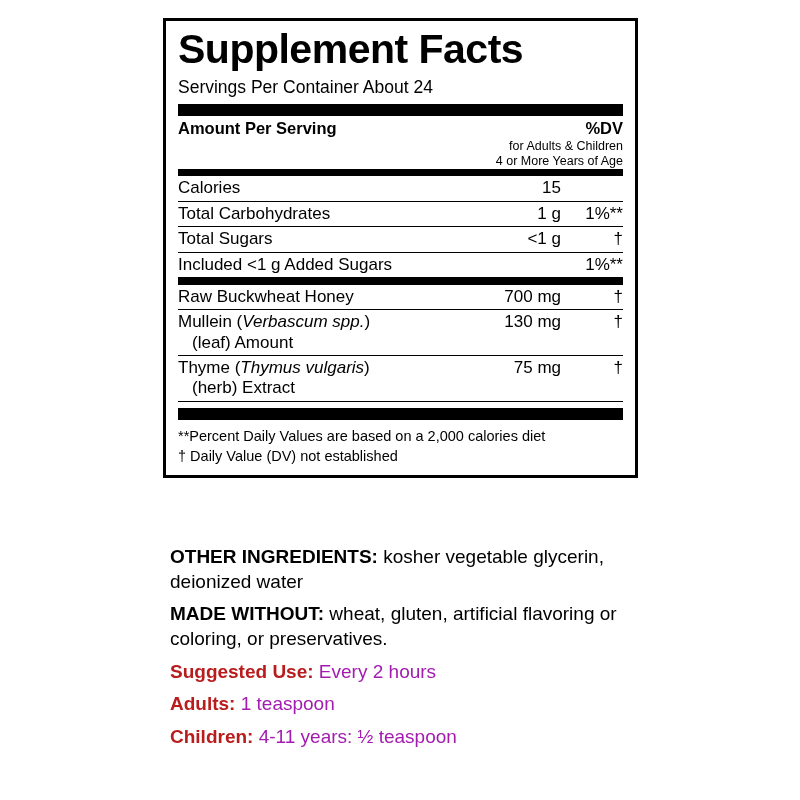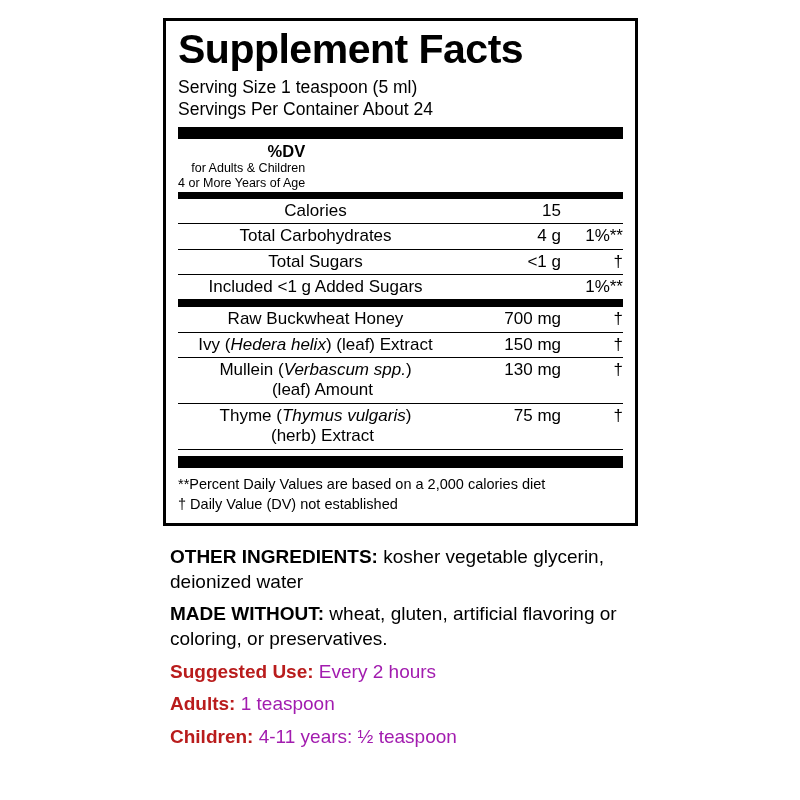"Serving Size 1 teaspoon (5" div.serving-line { html: <div>Serving Size 1 teaspoon (5 ml)</div> -> none }
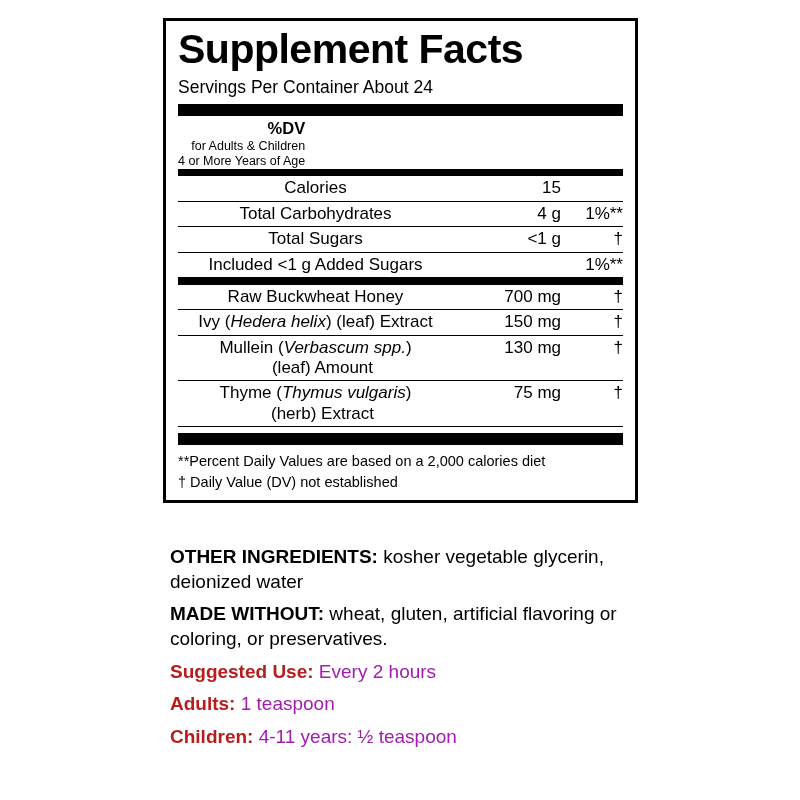"Amount Per Serving" div.amt-left { html: none -> <div>Amount Per Serving</div> }
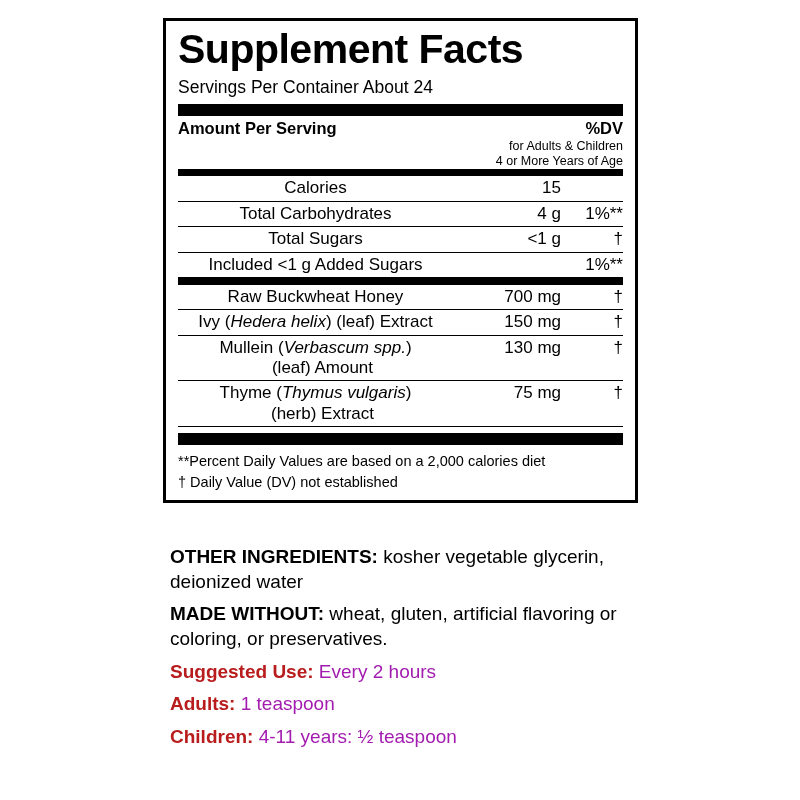"Calories" td.c-name { text-align: center -> left }
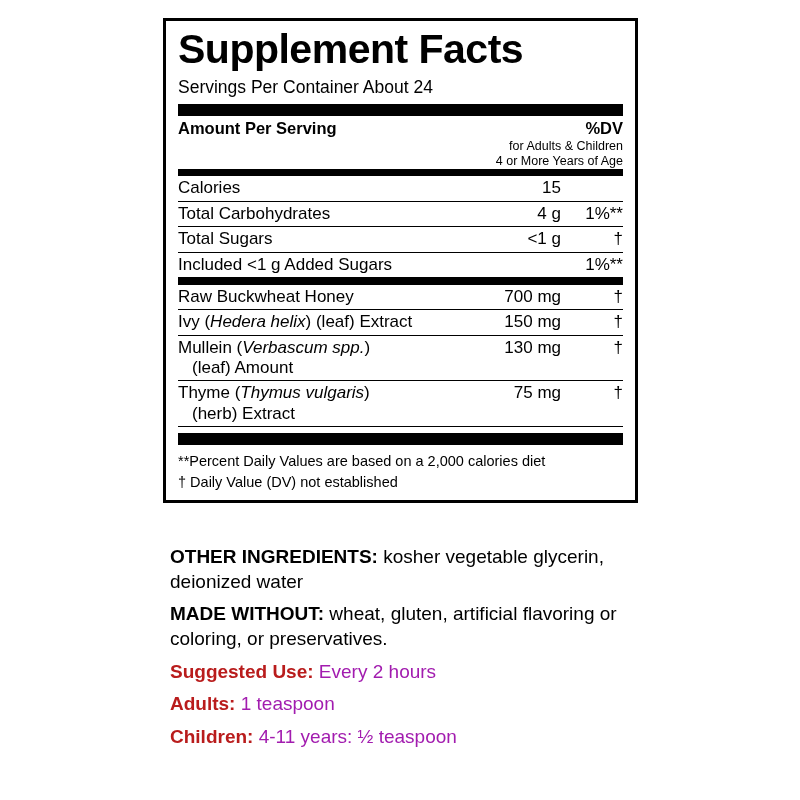"4 g" td.c-amt { text: 4 -> 1 }
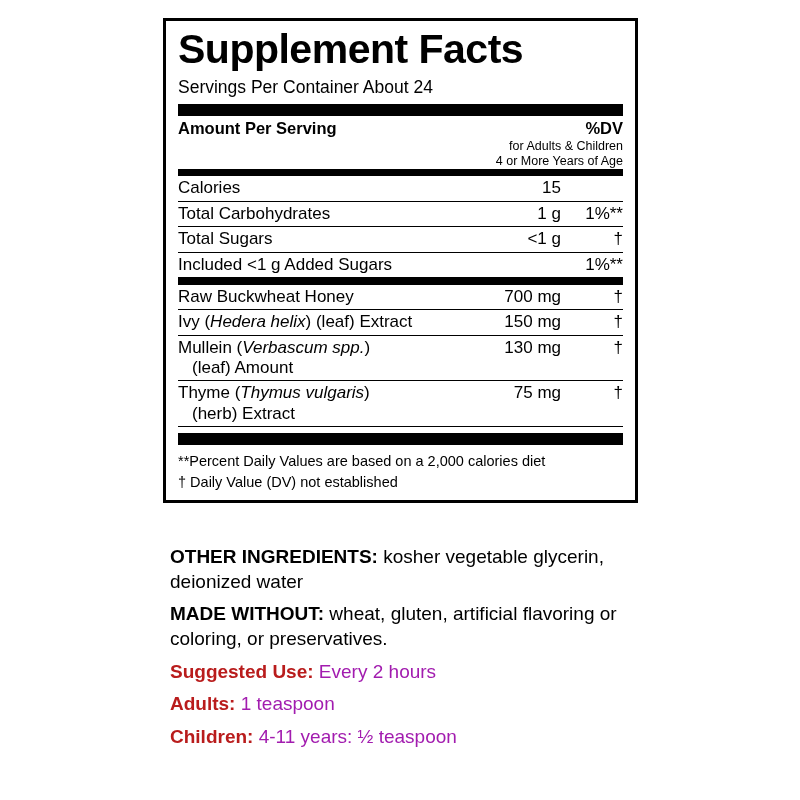"Ivy (Hedera helix) (leaf) Extract" tr { html: <tr> <td><span>Ivy (</span><em>Hedera helix</em><span>) (leaf) Extract</span></td> <td>150 mg</td> <td>†</td> </tr> -> none }
